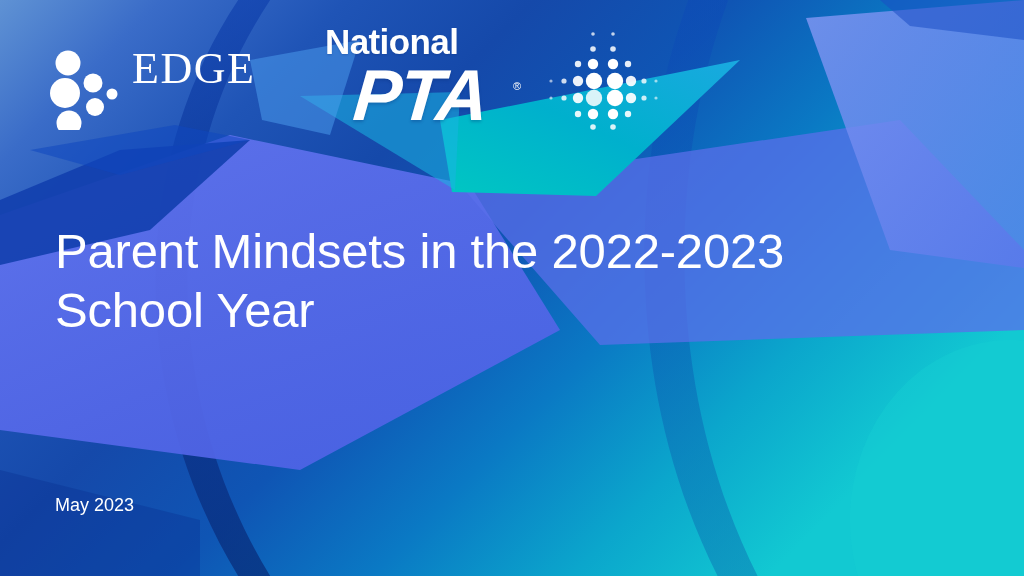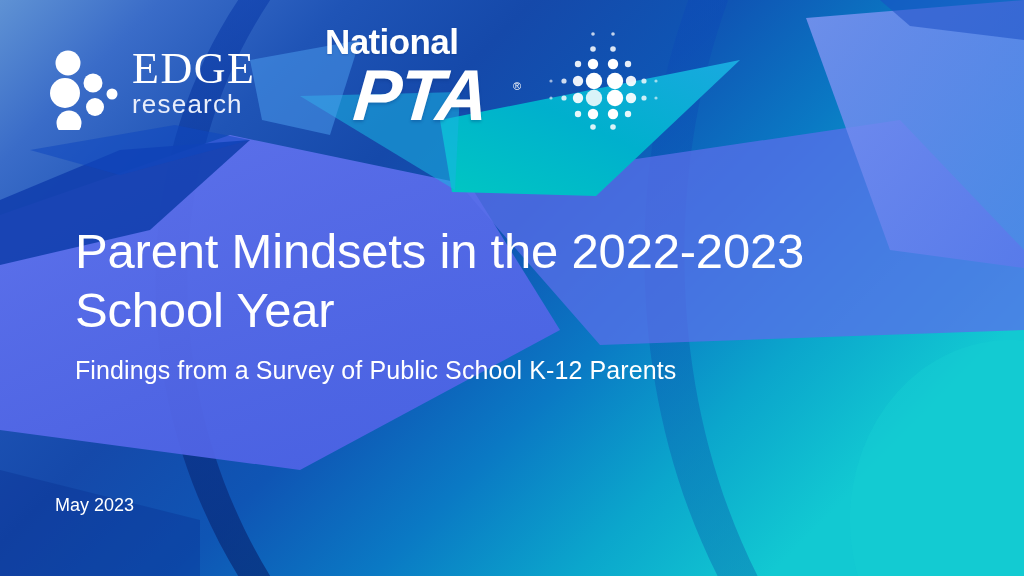"research" div { html: <div>research</div> -> none }
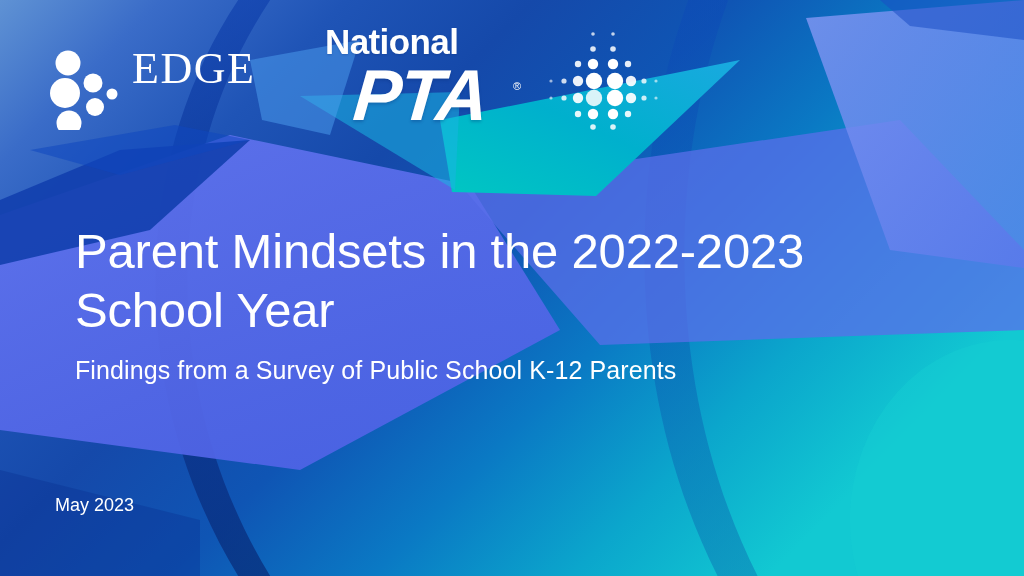"Parent Mindsets in the 2022-2023" #title-block { margin-left: 20px -> none }
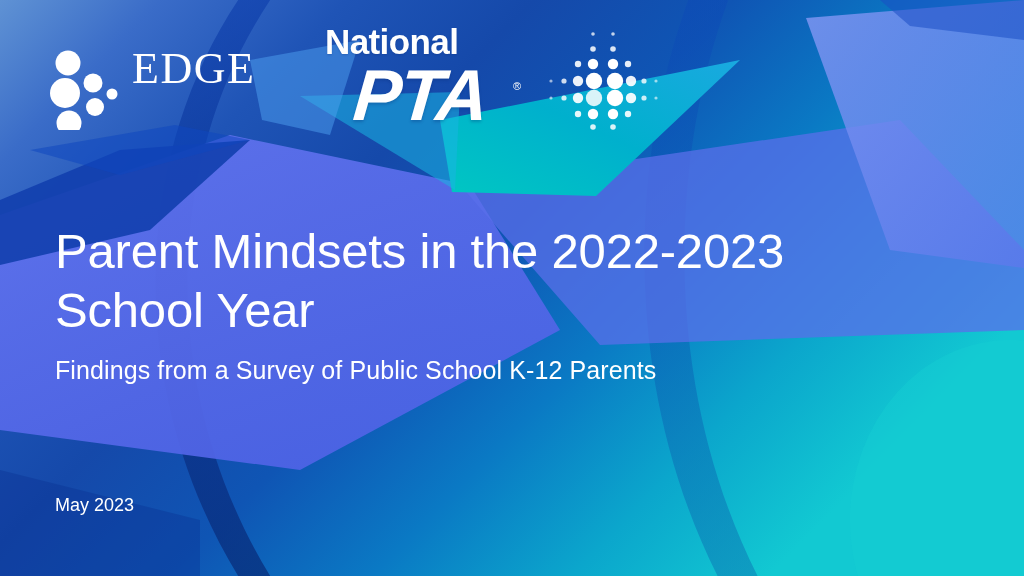"Findings from a Survey of" h2 { html: <h2>Findings from a Survey of Public School K-12 Parents</h2> -> none }
